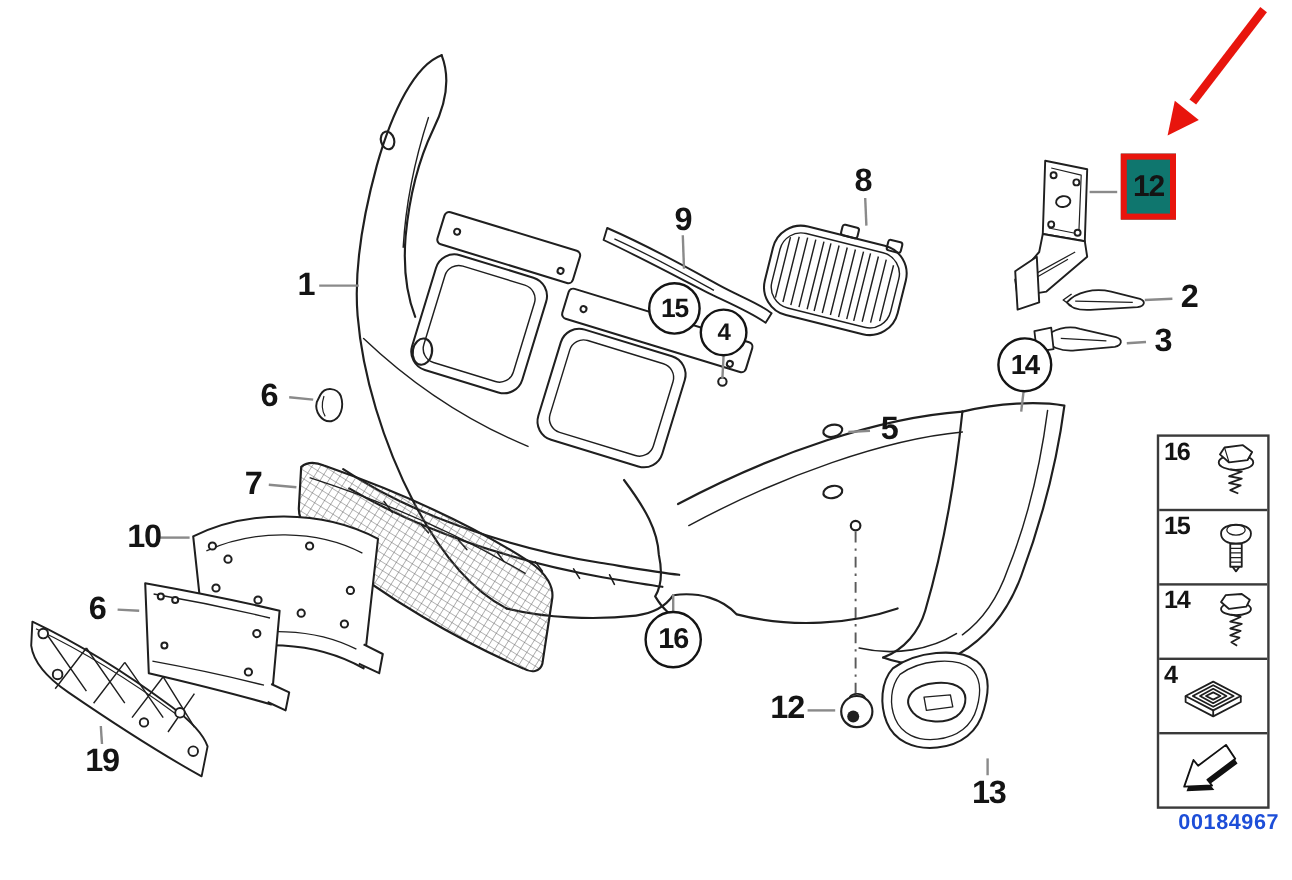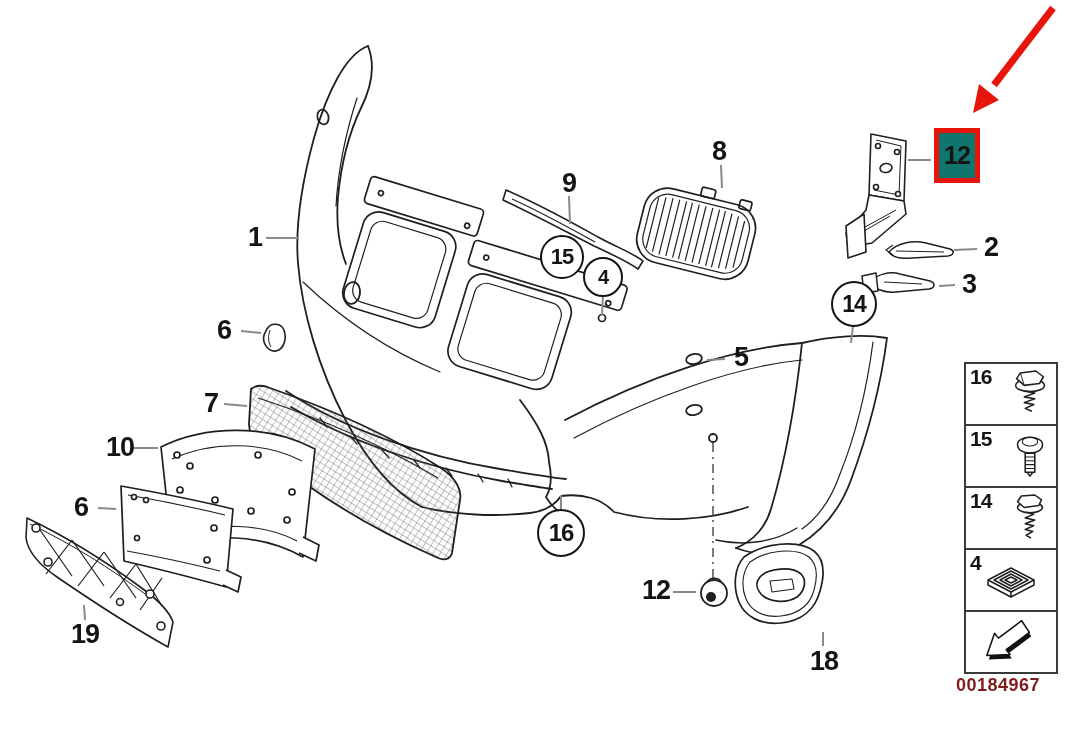"18" div.lbl { text: 18 -> 13 }
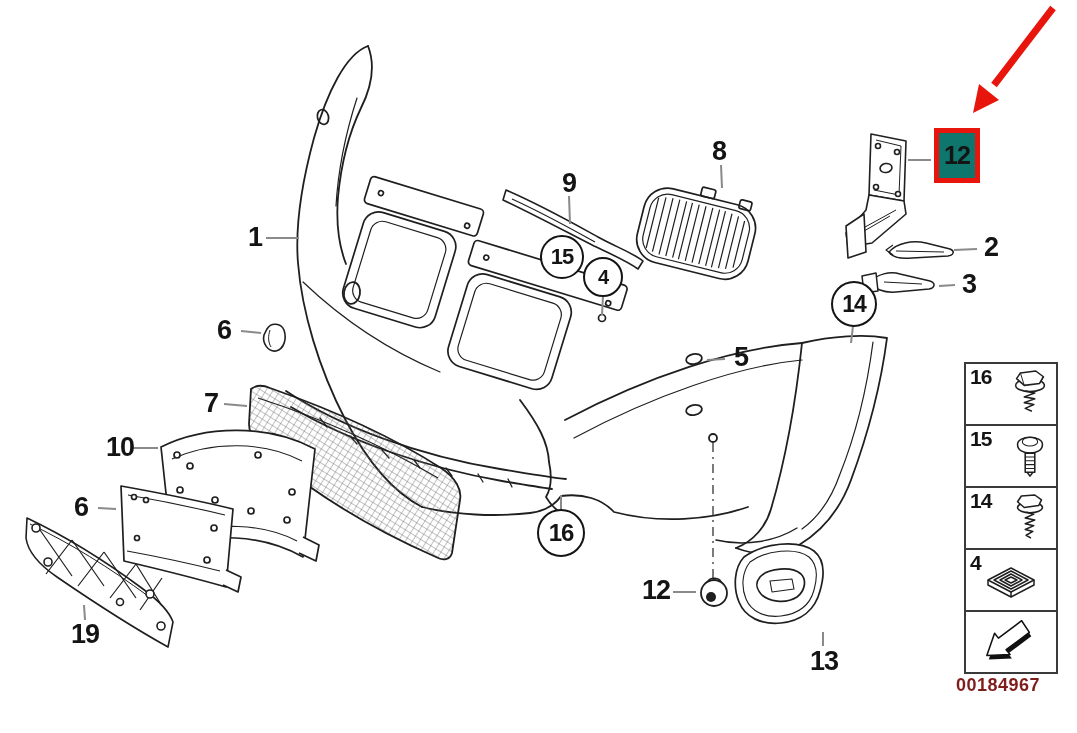"00184967" #partnum { color: #7f1d1d -> #1d4ed8; text-align: left -> right }
